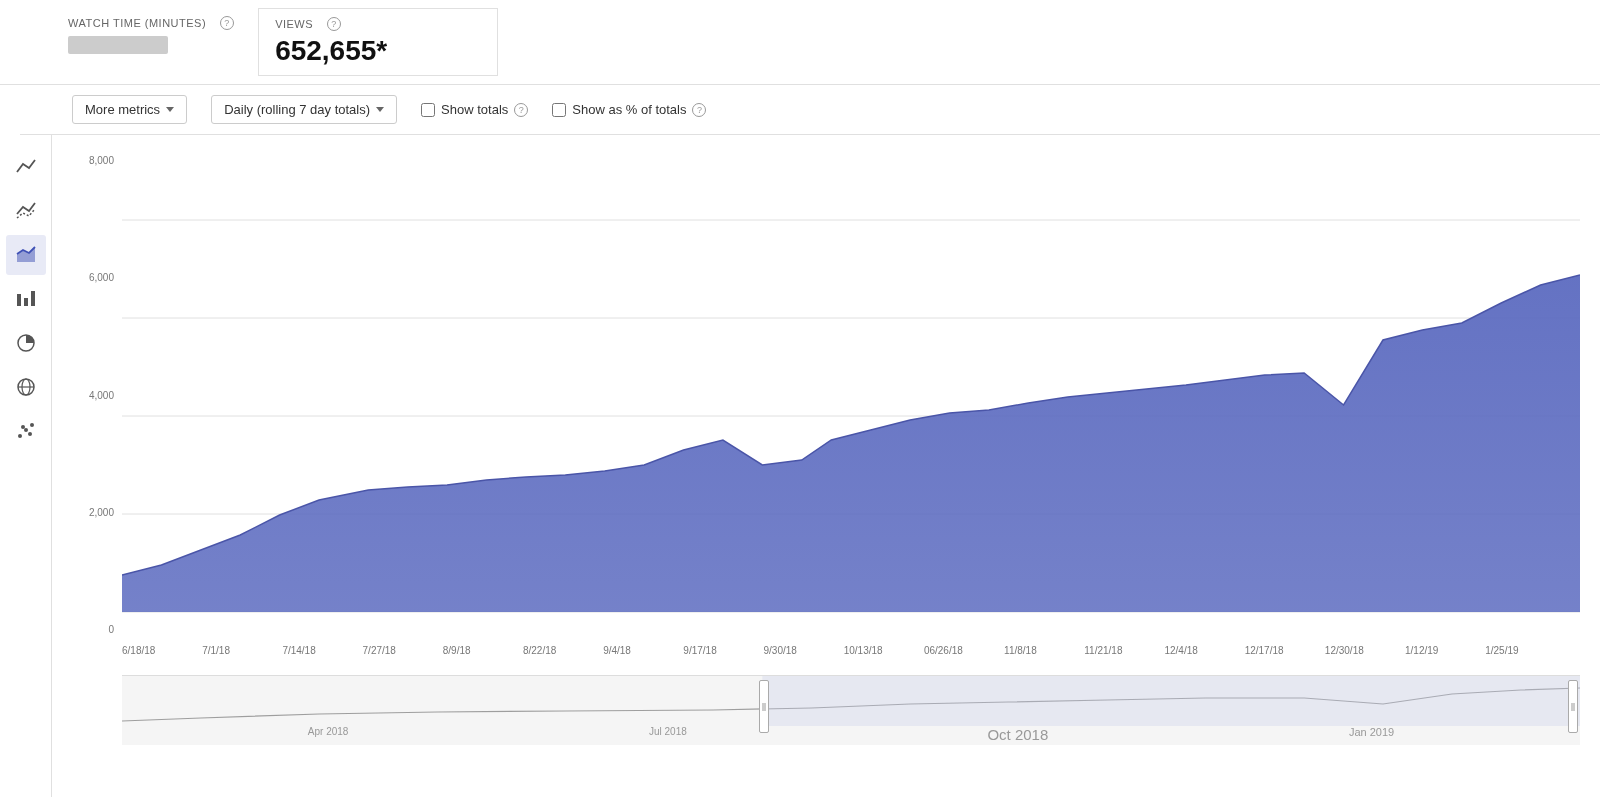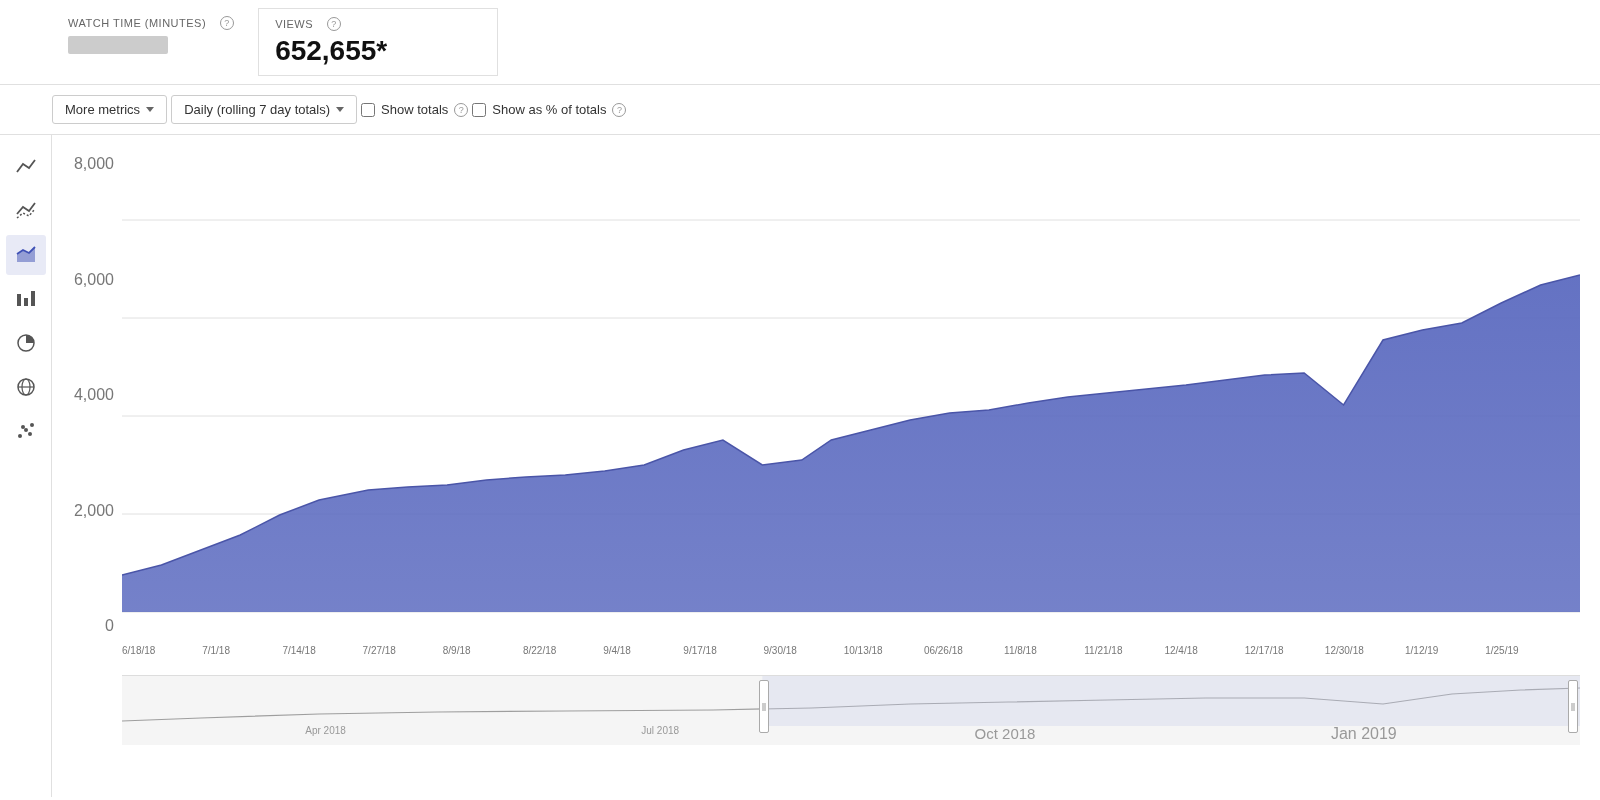"More metrics" .toolbar { gap: 4px -> 24px; margin-left: none -> 20px }
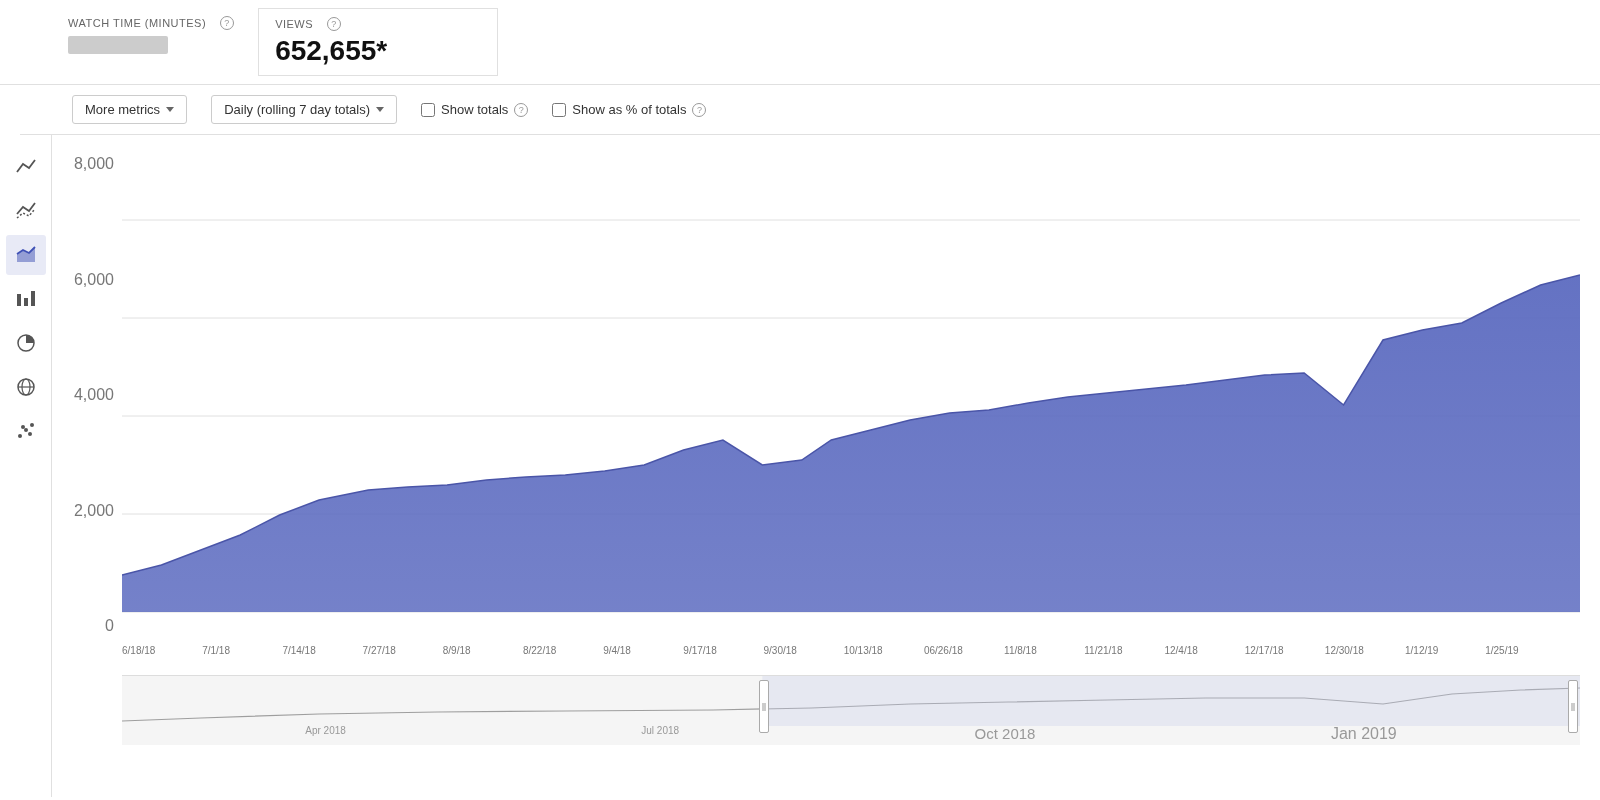"8,000" .y-label { font-size: 16px -> 10px }
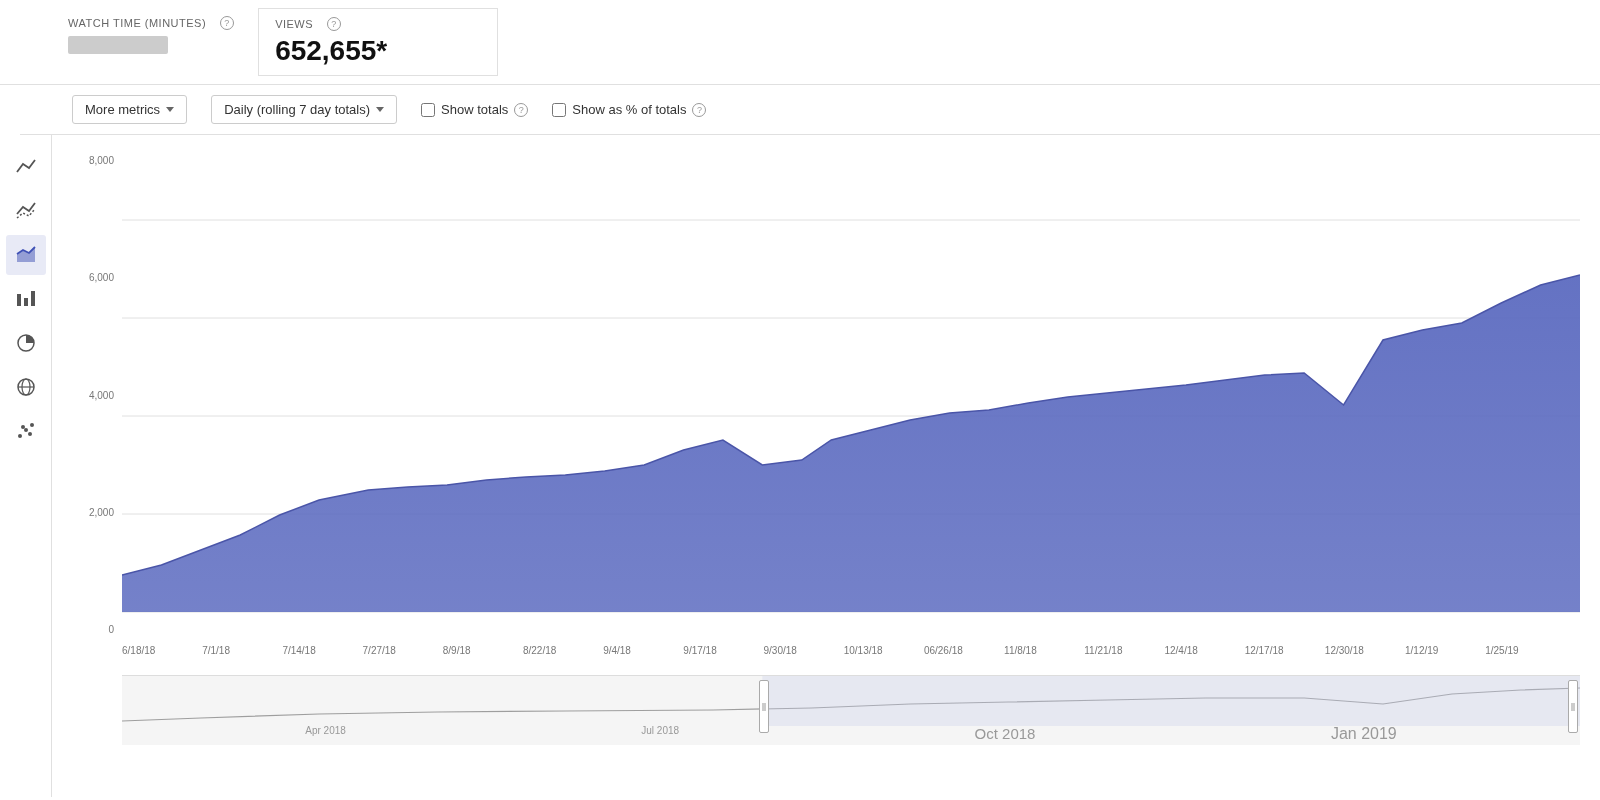"Jan 2019" span { font-size: 16px -> 11px }
